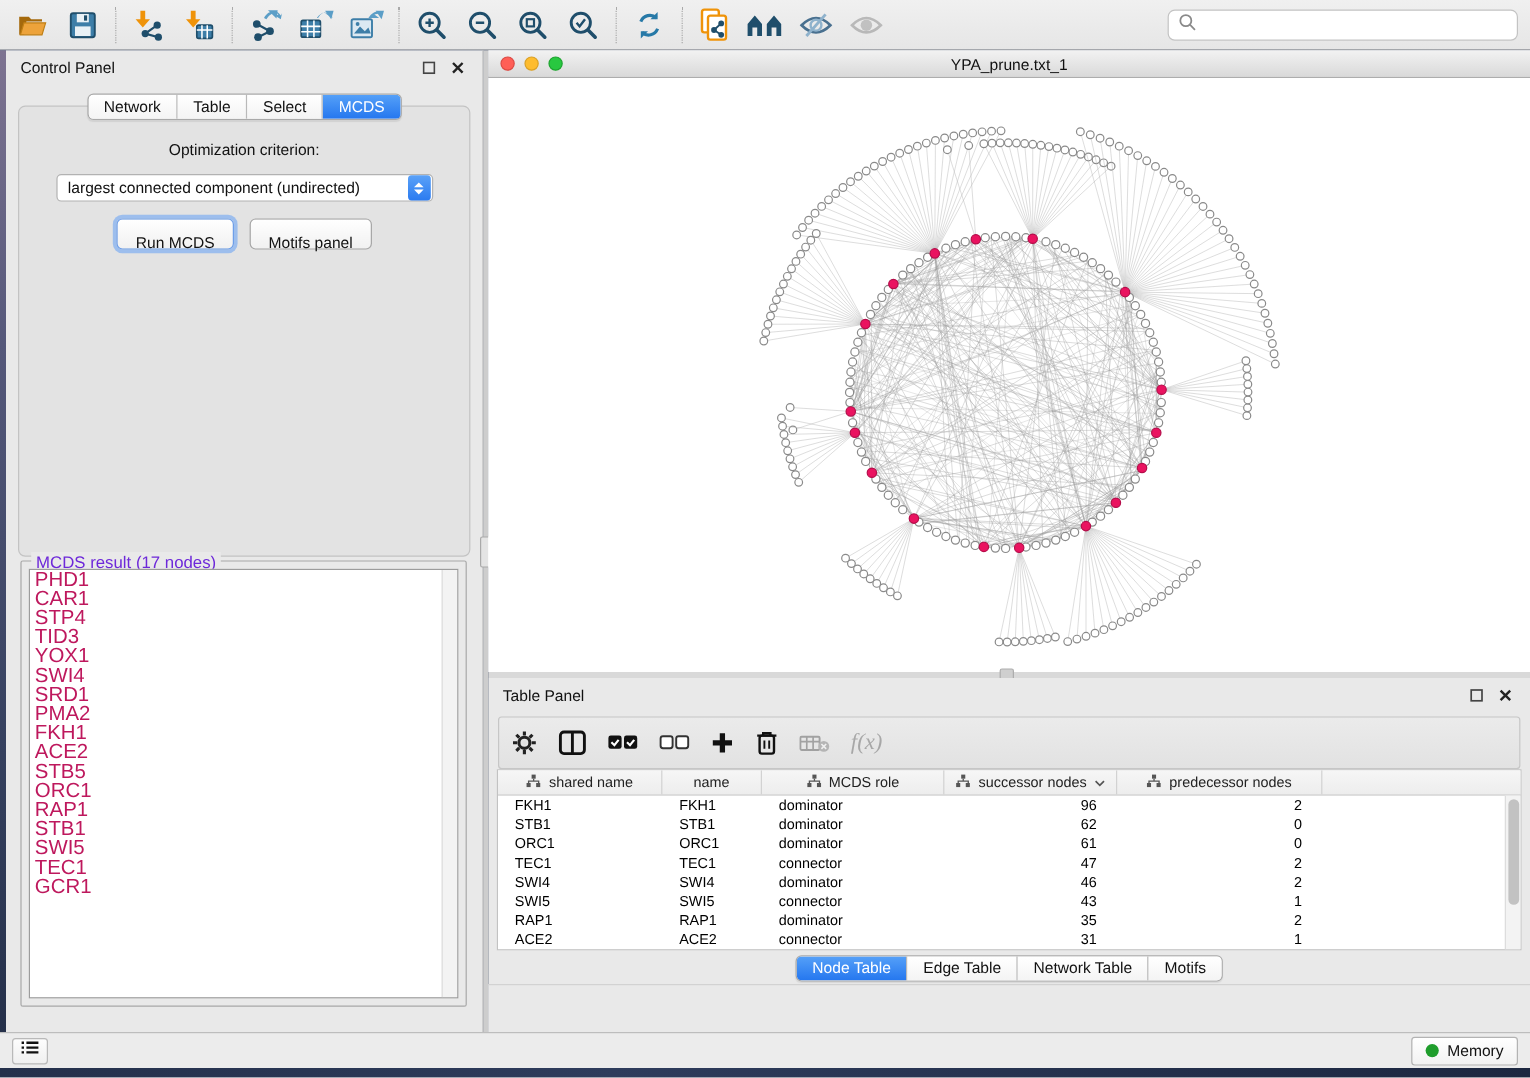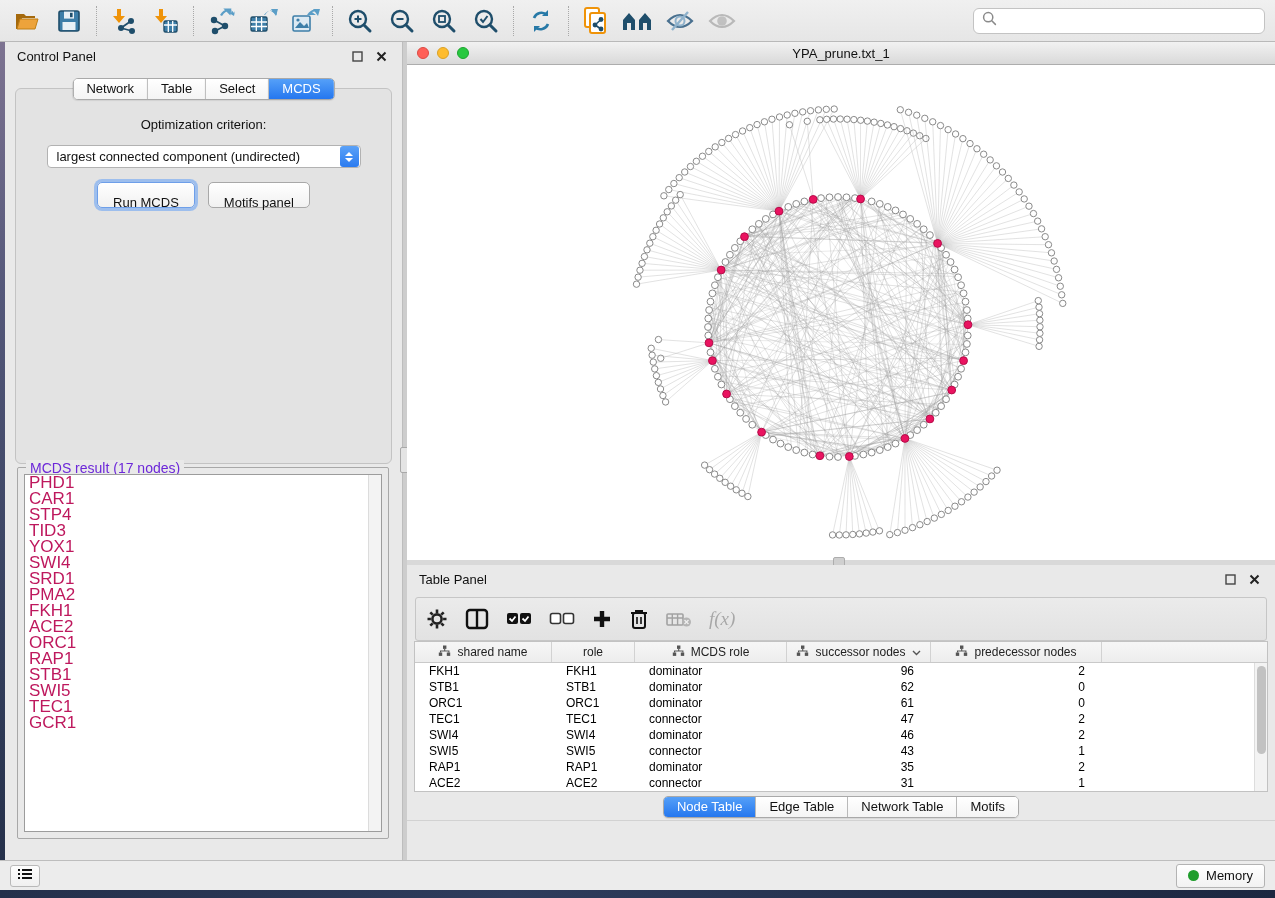"STB5" div.mcds-item { html: none -> <div>STB5</div> }
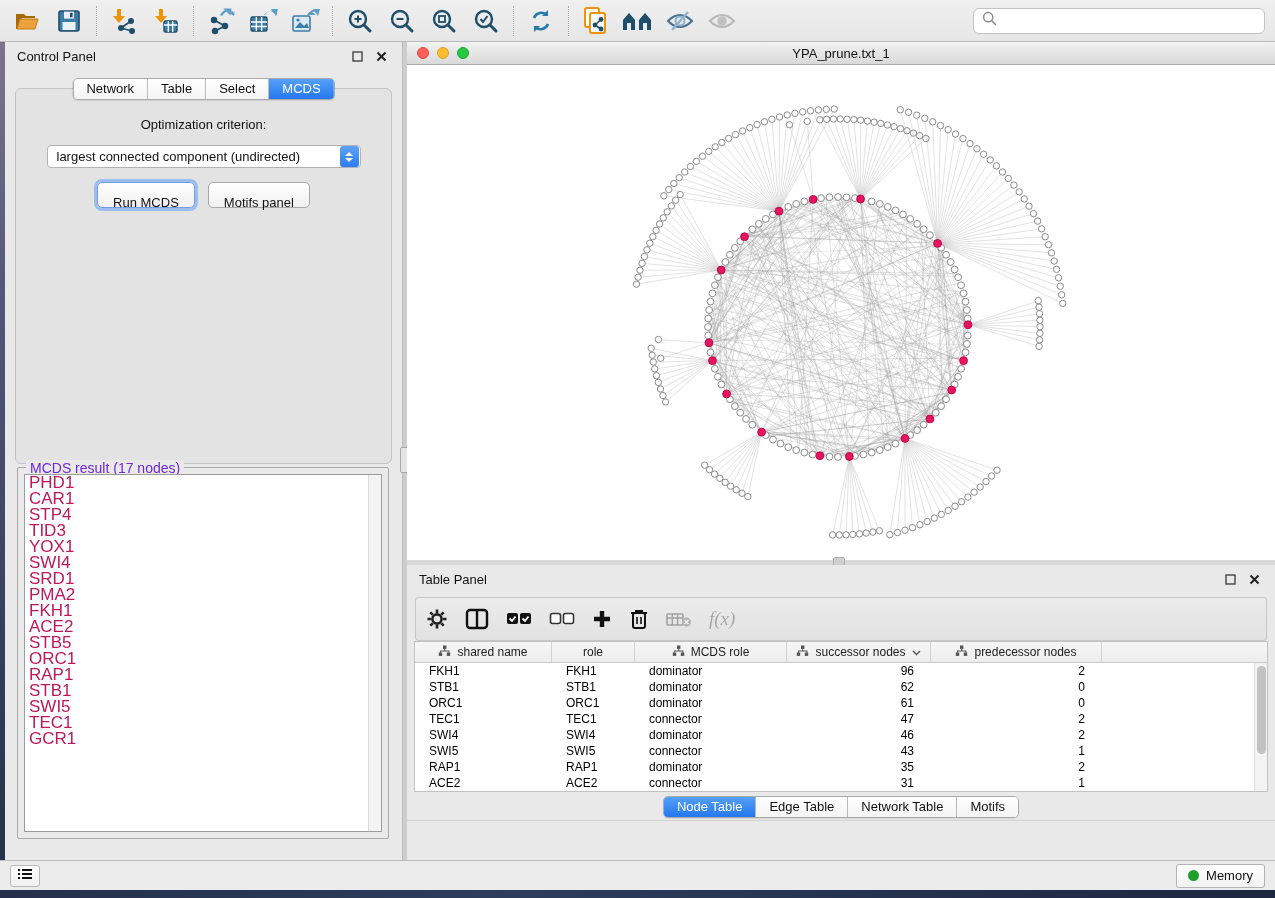"role" span { text: role -> name }
